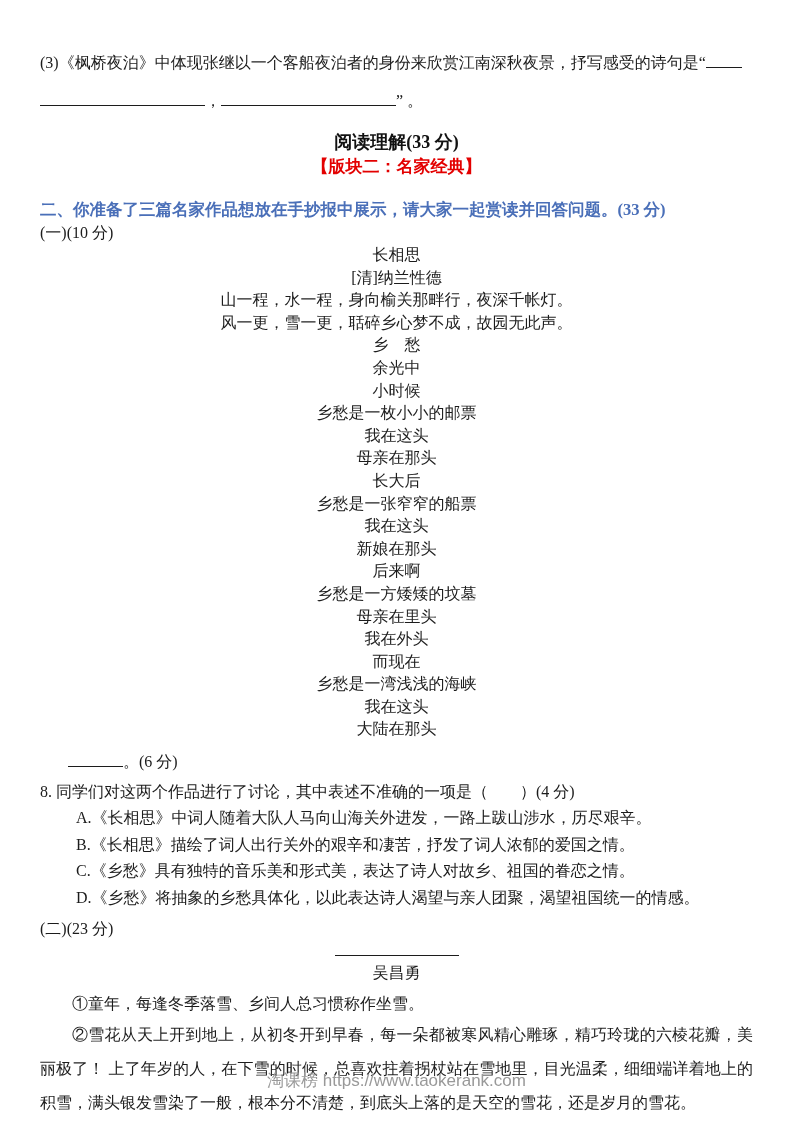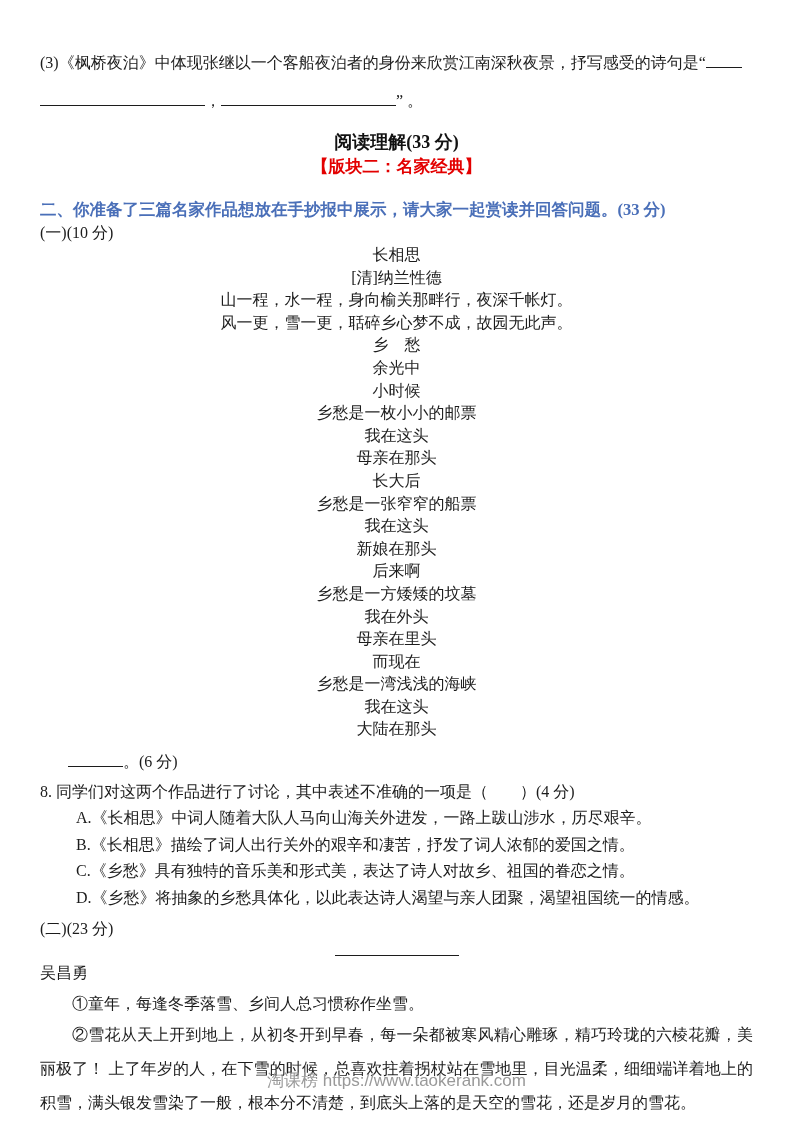"我在外头" div.poem-line { order: before "母亲在里头" -> after "母亲在里头" }
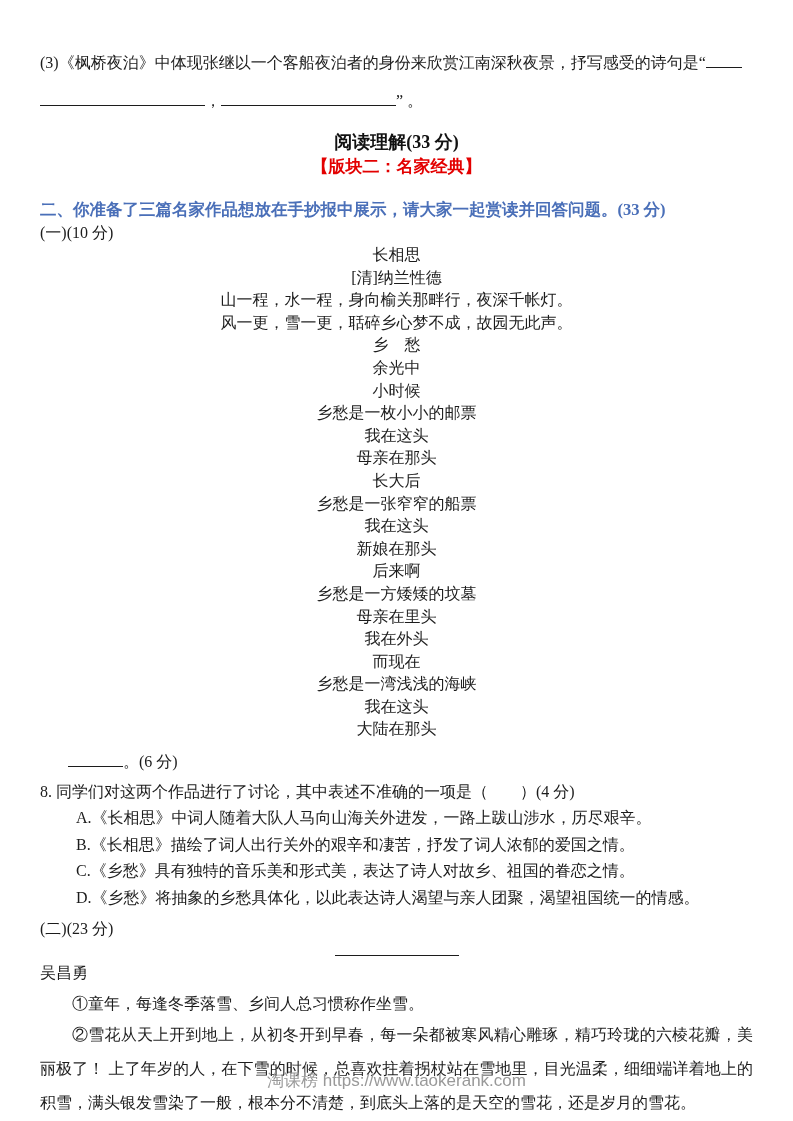"吴昌勇" .author-line { text-align: none -> center }
